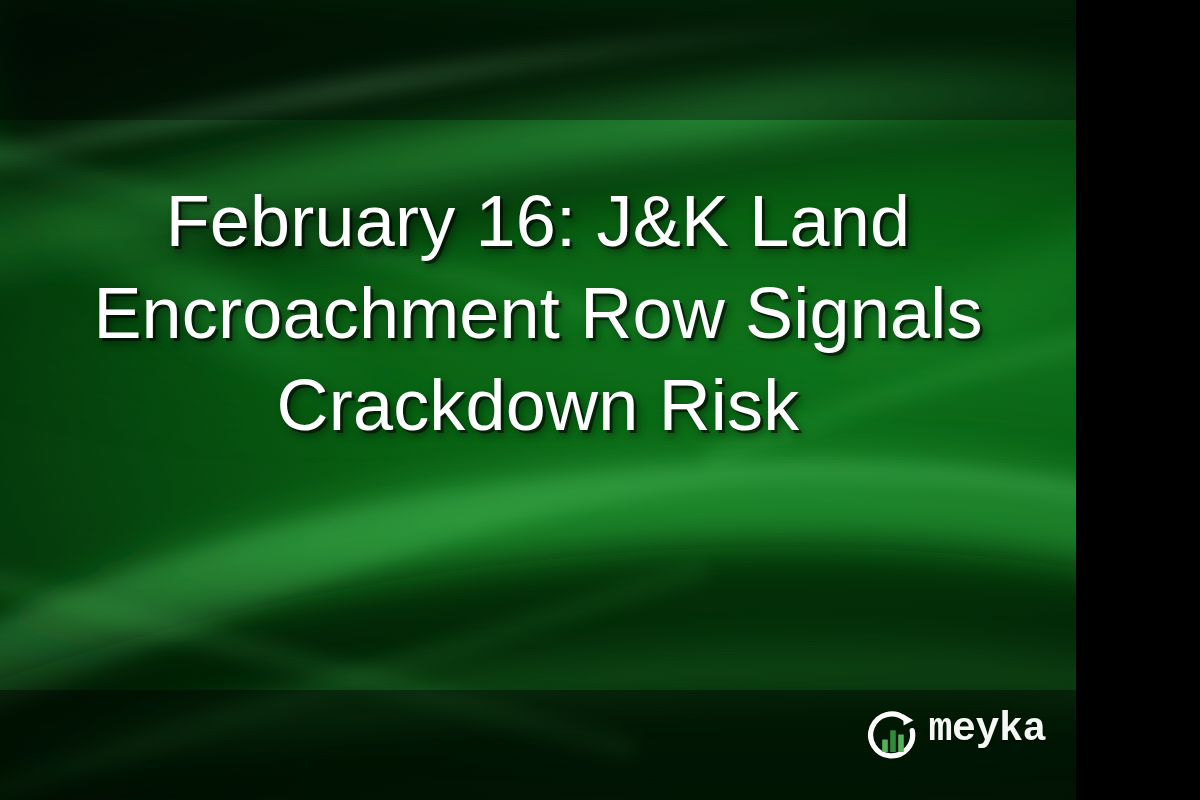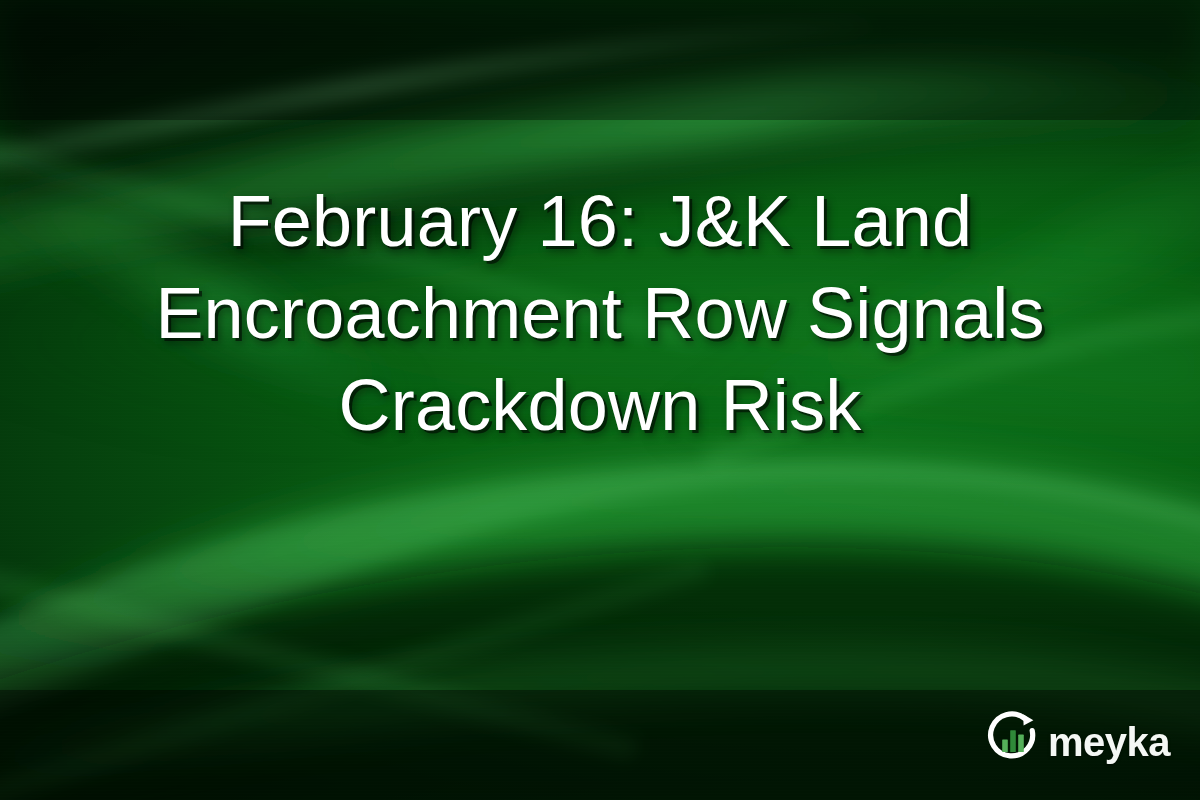"February 16: J&K Land" .card { width: 1200px -> 1076px }
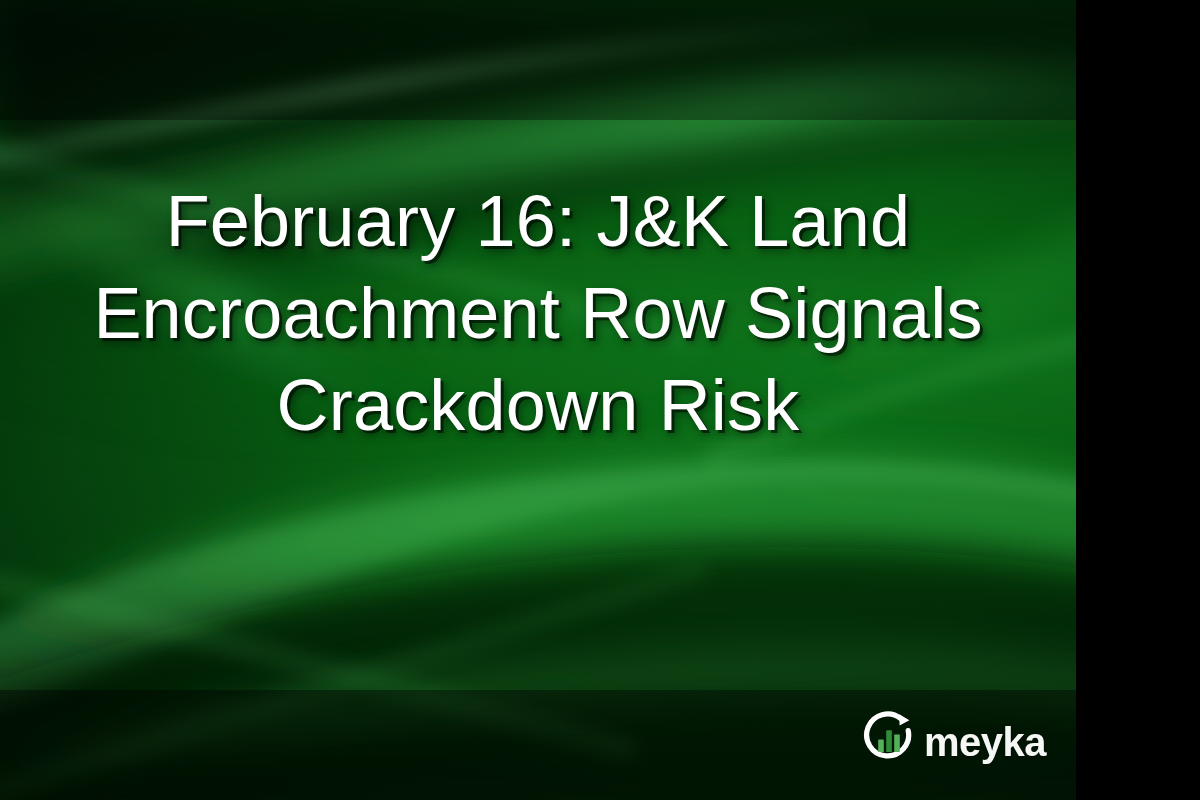"meyka" .logo { align-items: flex-end -> flex-start; font-family: none -> Liberation Mono, monospace }
